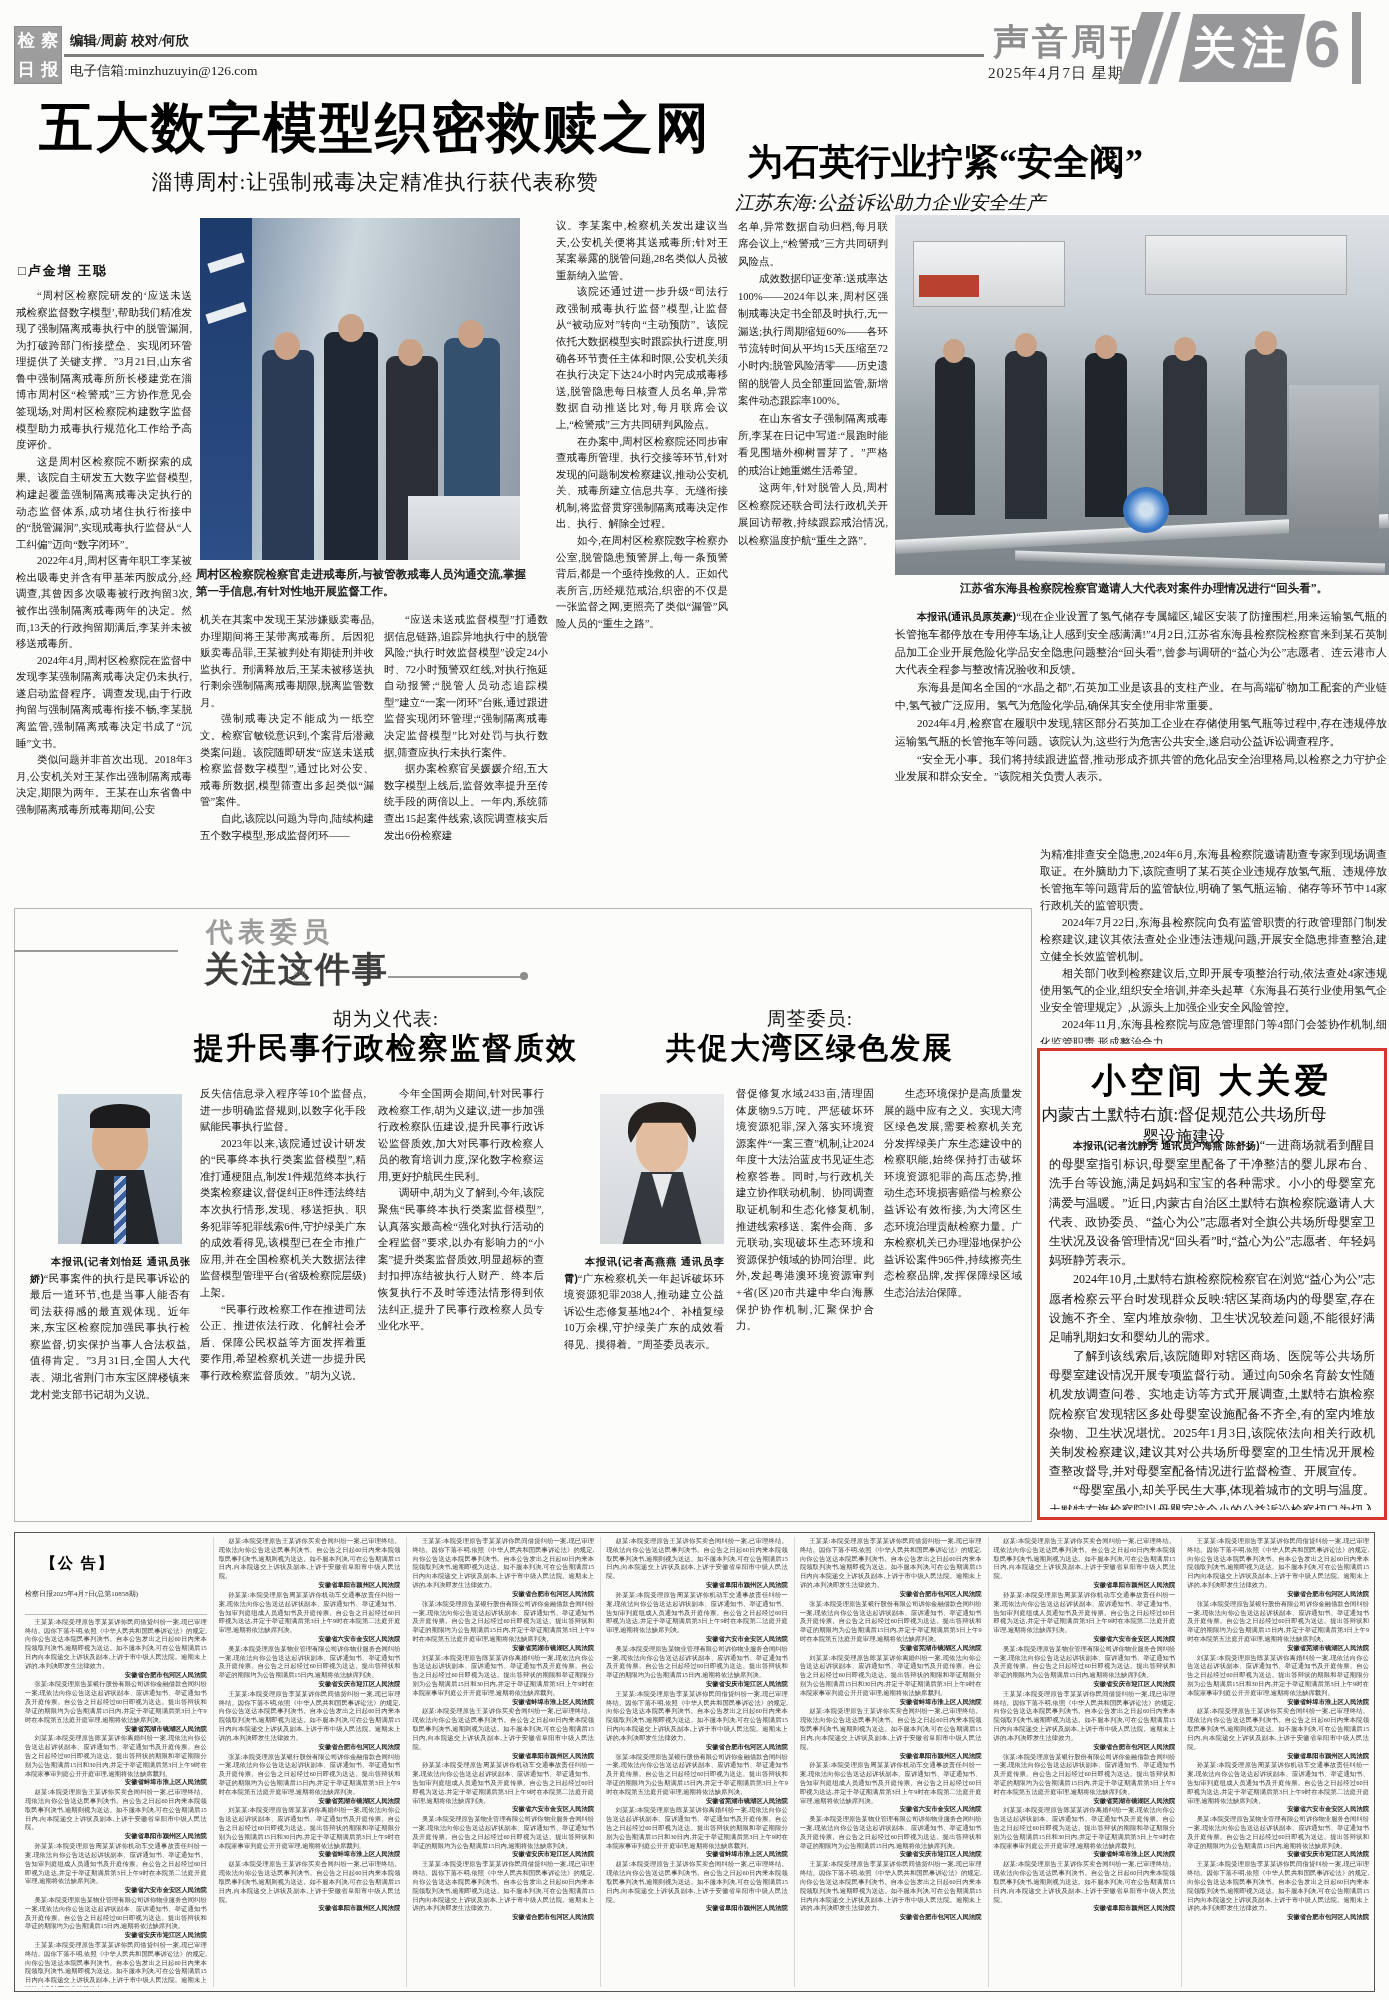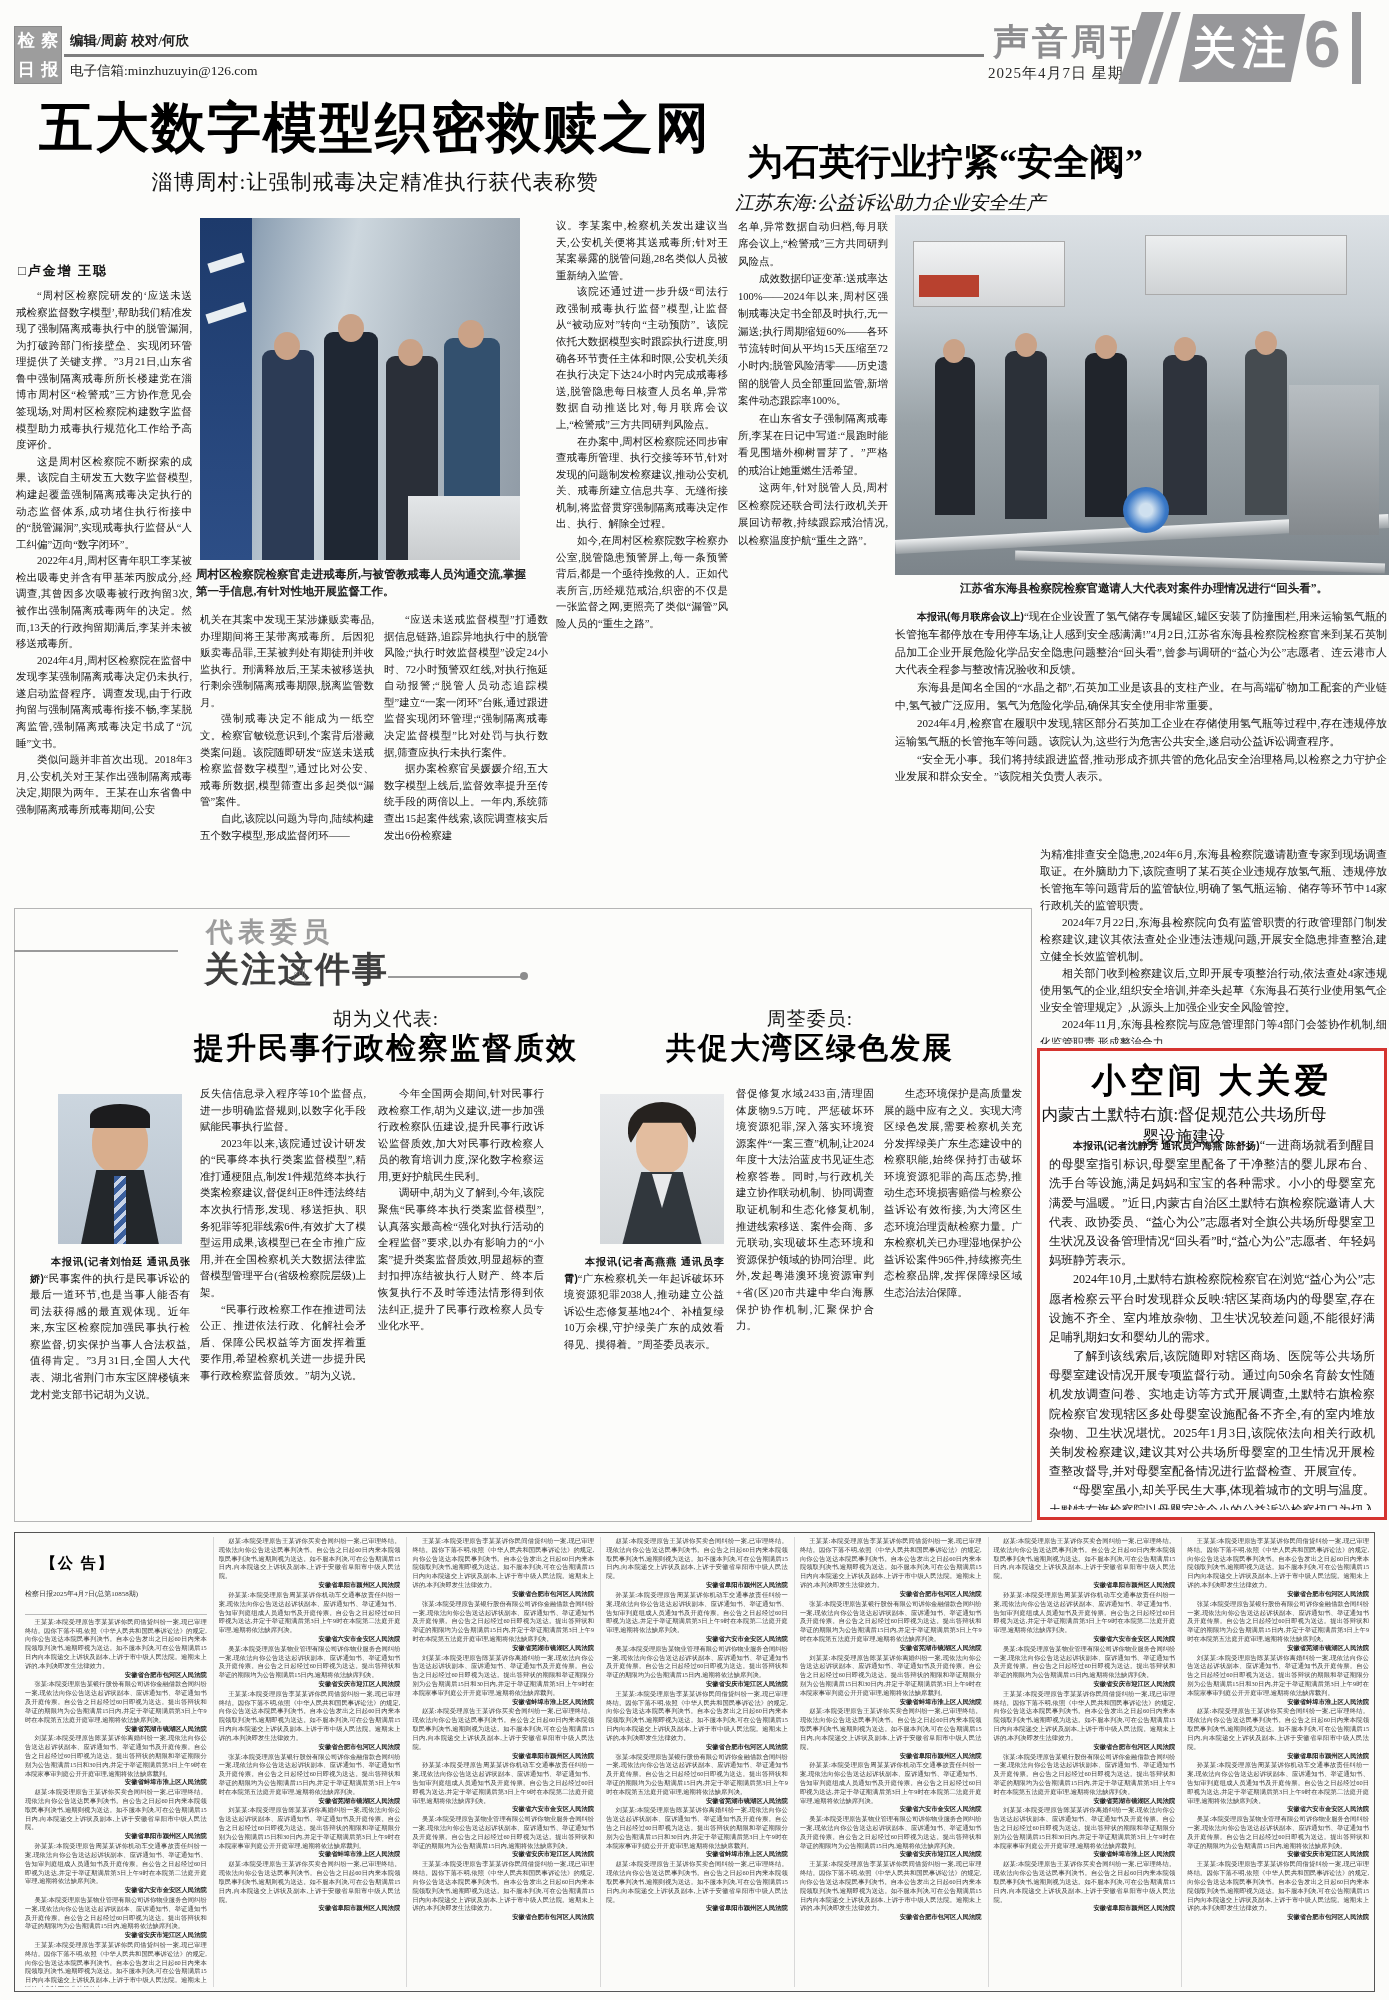"本报讯(每月联席会议上)" b { text: 每月联席会议上 -> 通讯员原英豪 }
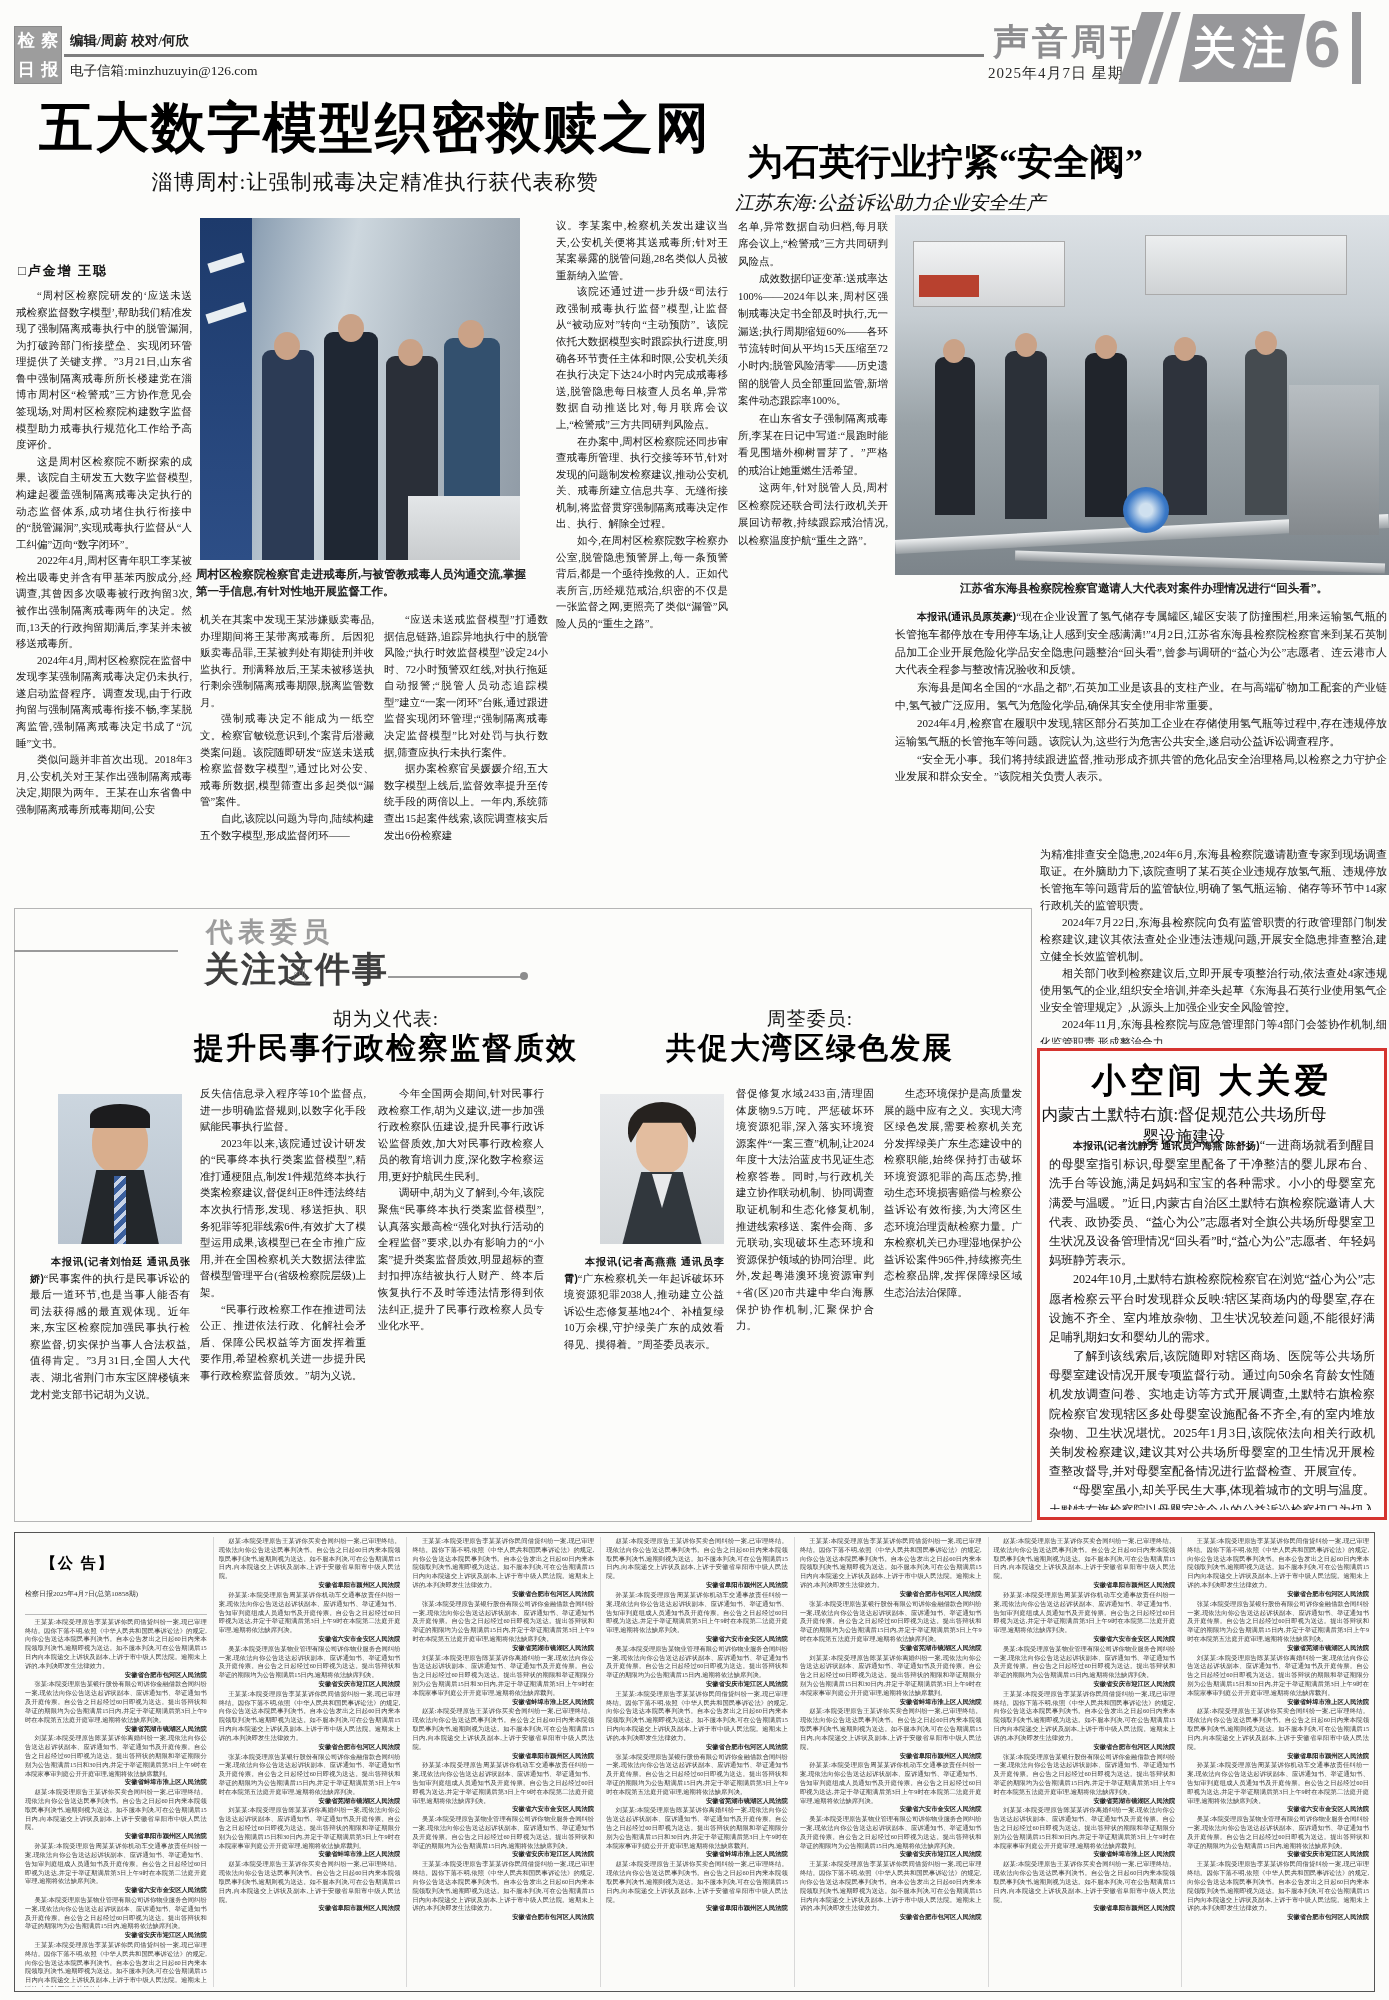"2023年以来,该院通过设计研发的“民事终本执行类案监督模型”,精准打通梗阻点," p { text: ,有效扩大了模型运用成果 -> ,守护绿美广东的成效看得见 }
